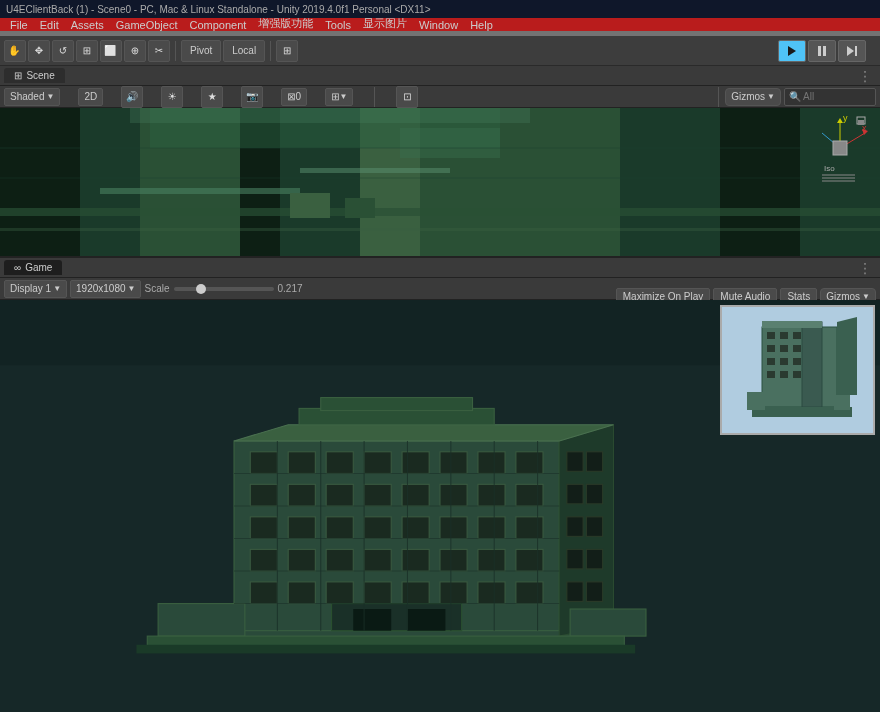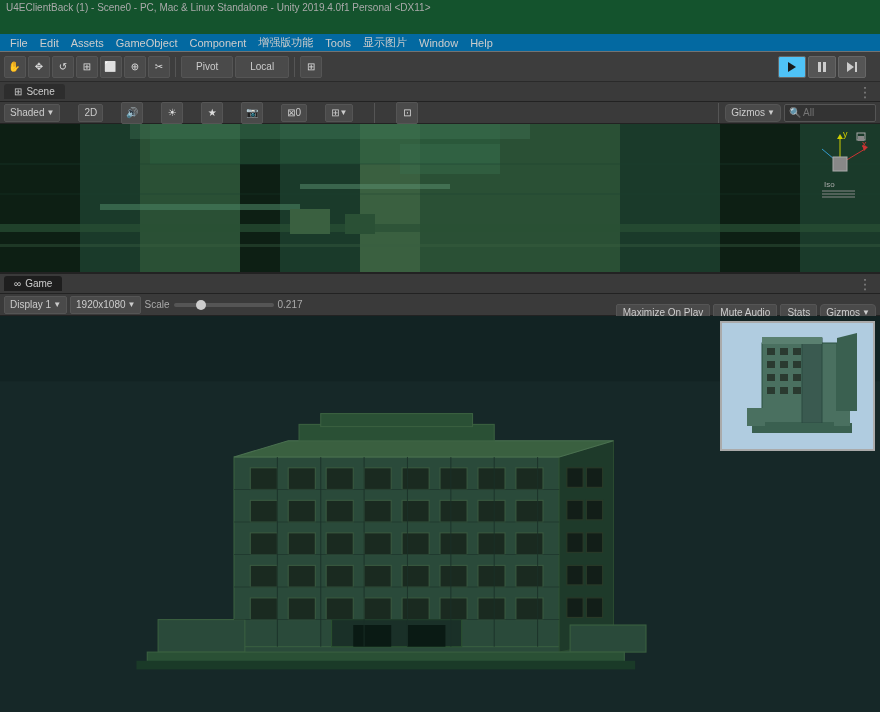"U4EClientBack (1) - Scene0 -" #title-bar { align-items: none -> center; background: #14532d -> #0f172a; height: 34px -> 18px }
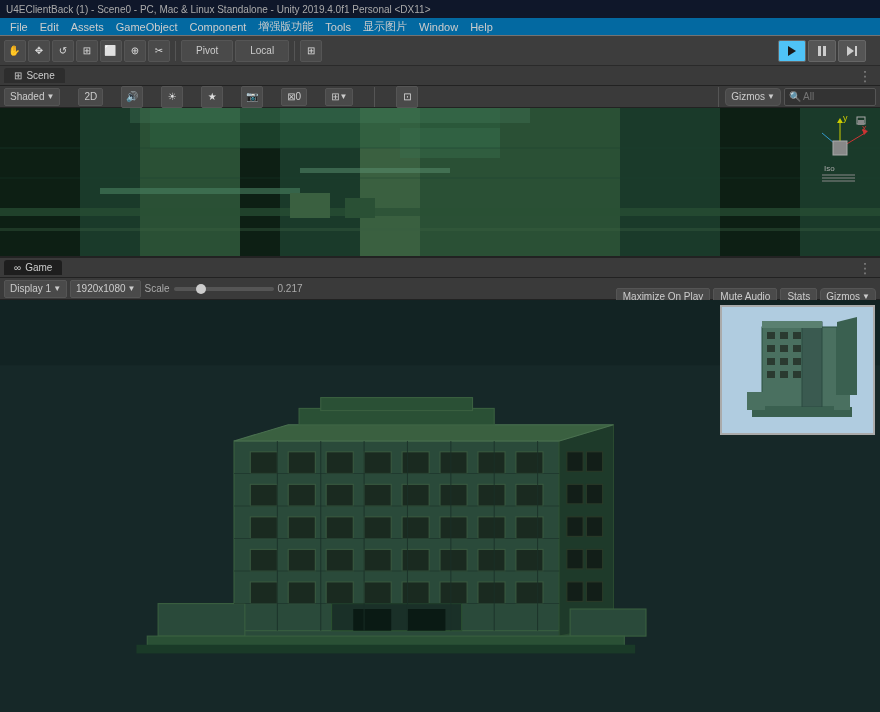"File" #menu-bar { align-items: center -> flex-end; background: #0369a1 -> #b91c1c; border-bottom: 1px solid #737373 -> 5px solid #737373 }
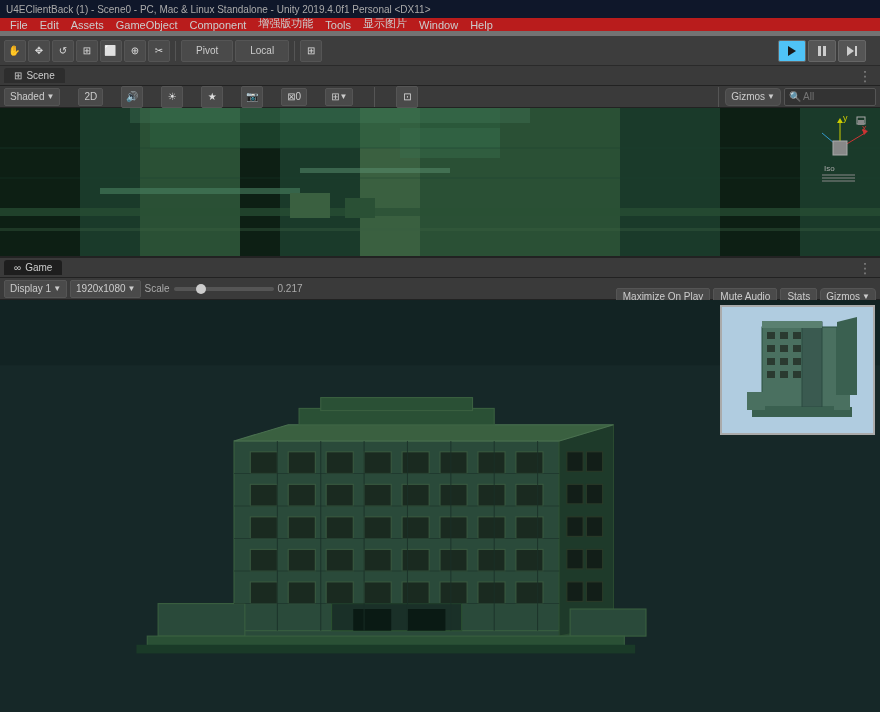"Pivot" .tool-btn { padding: 2px 14px -> 2px 8px }
